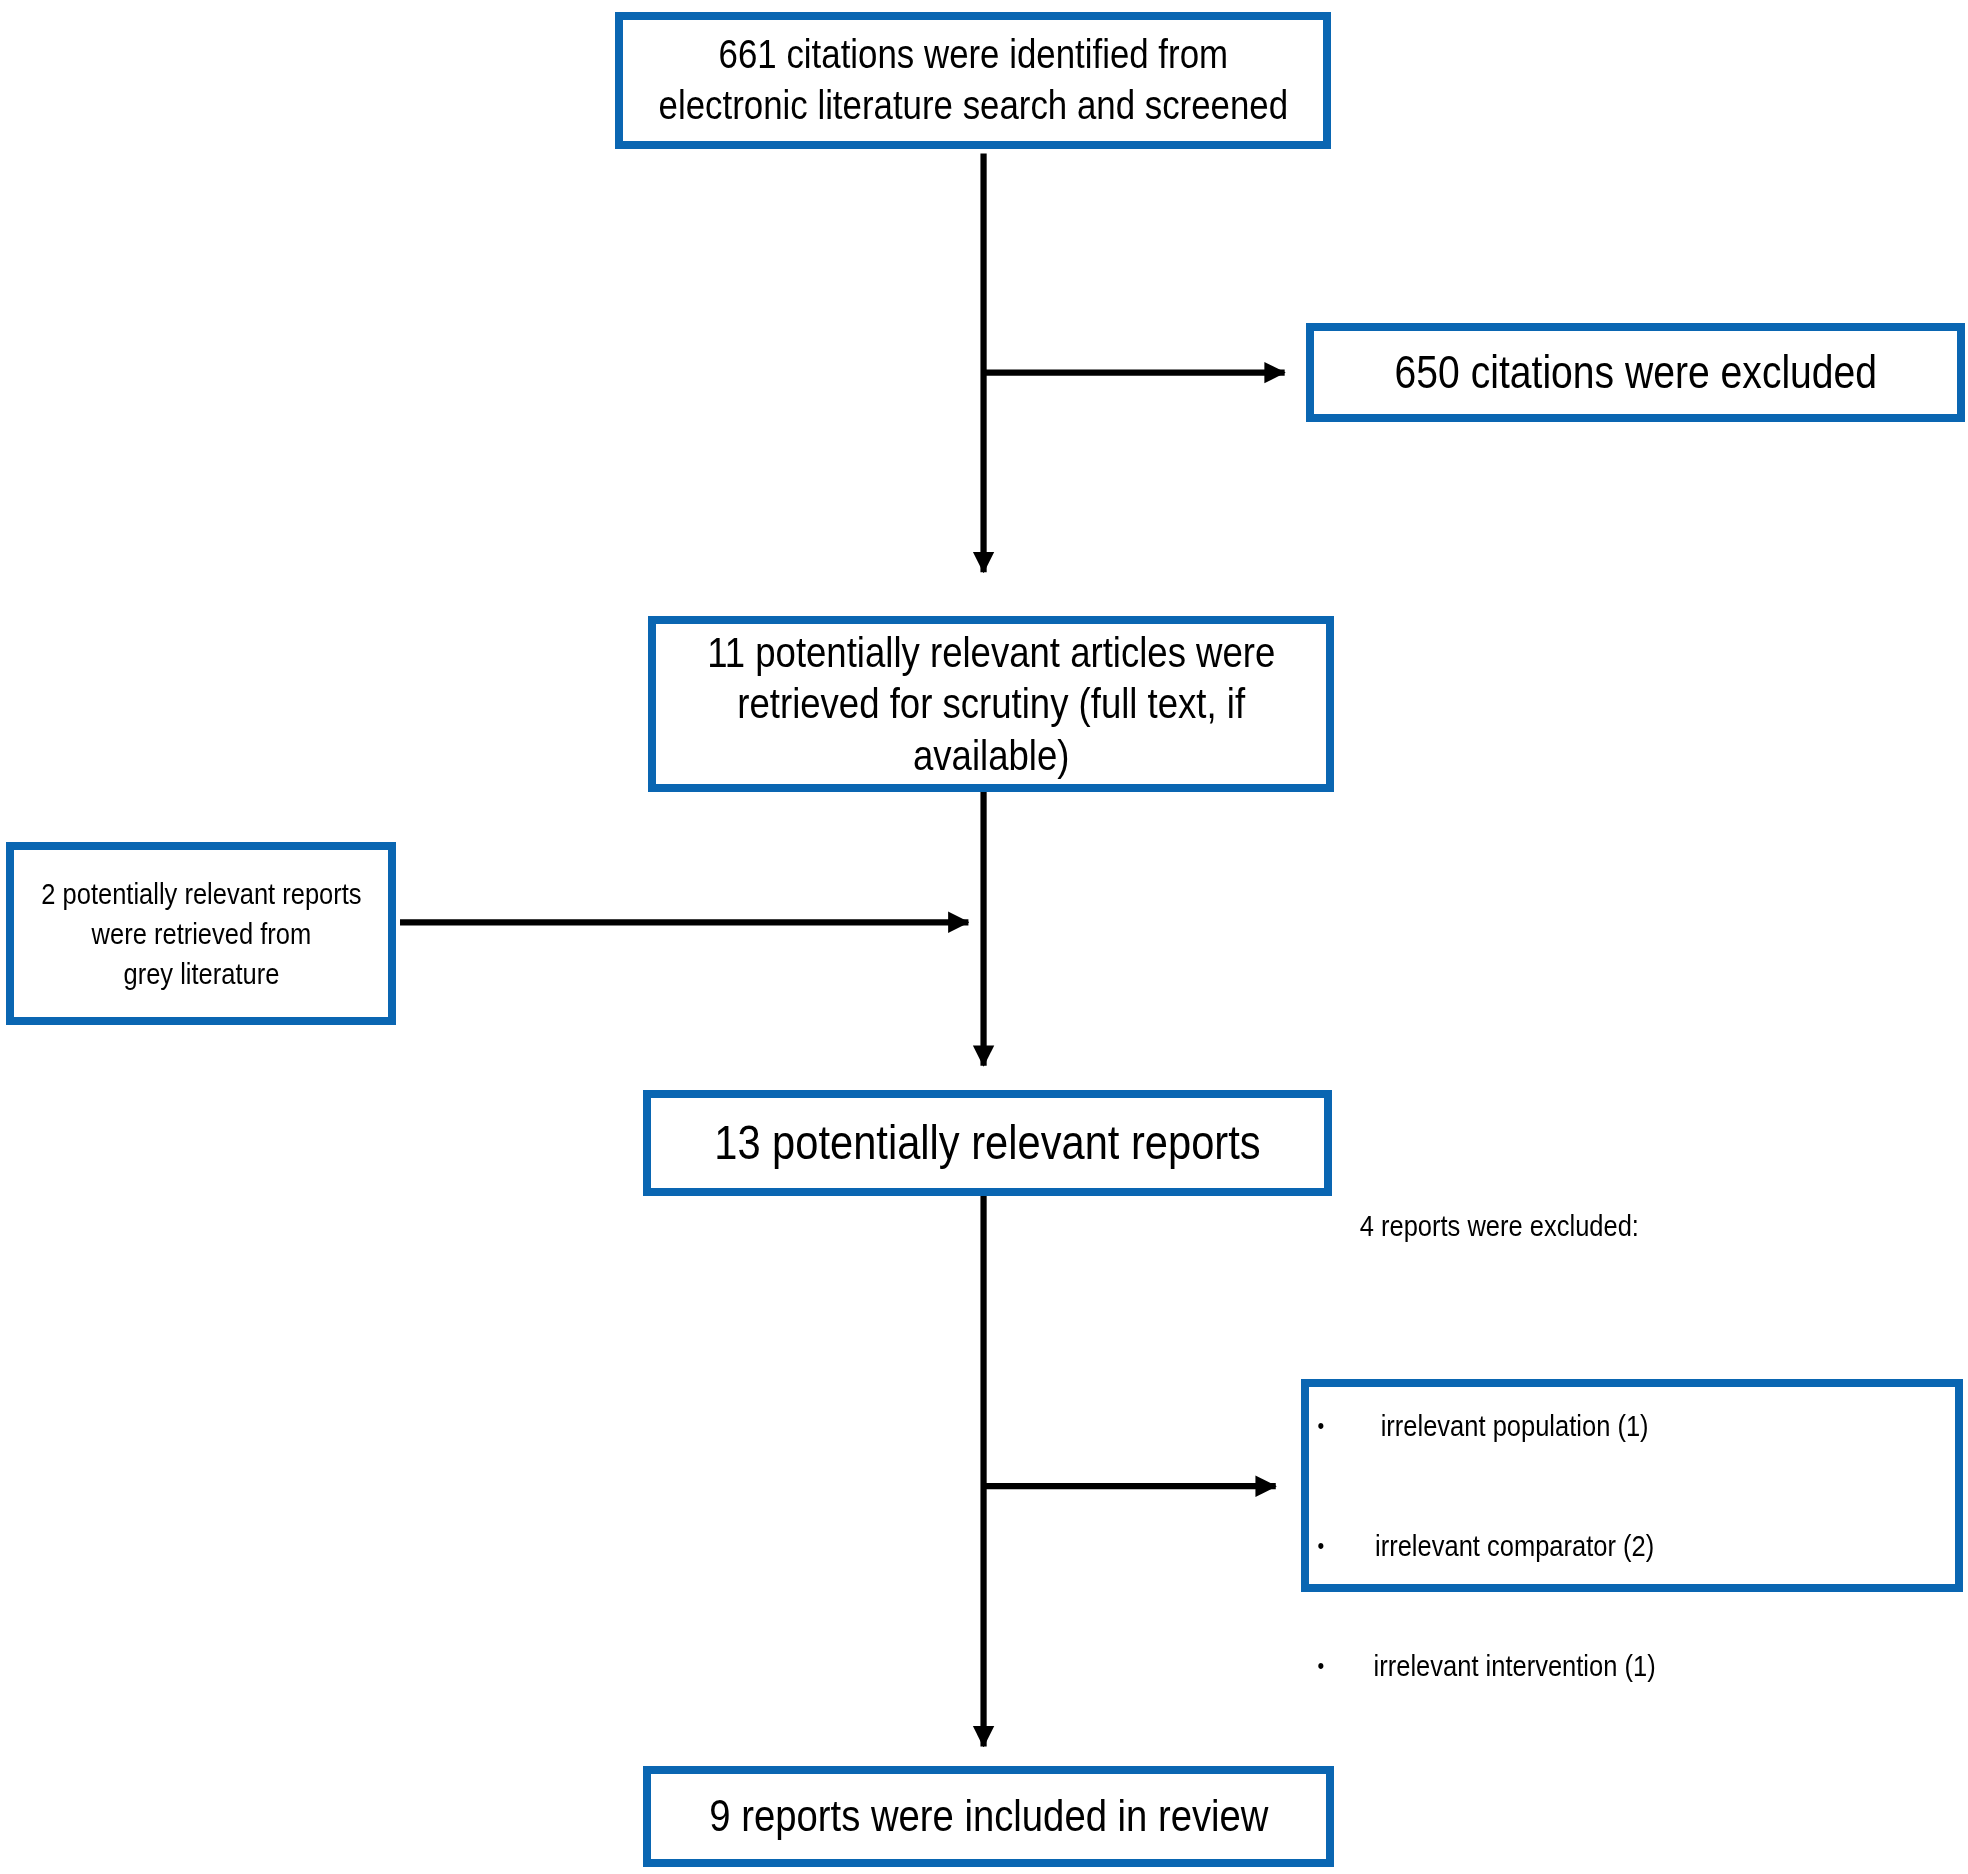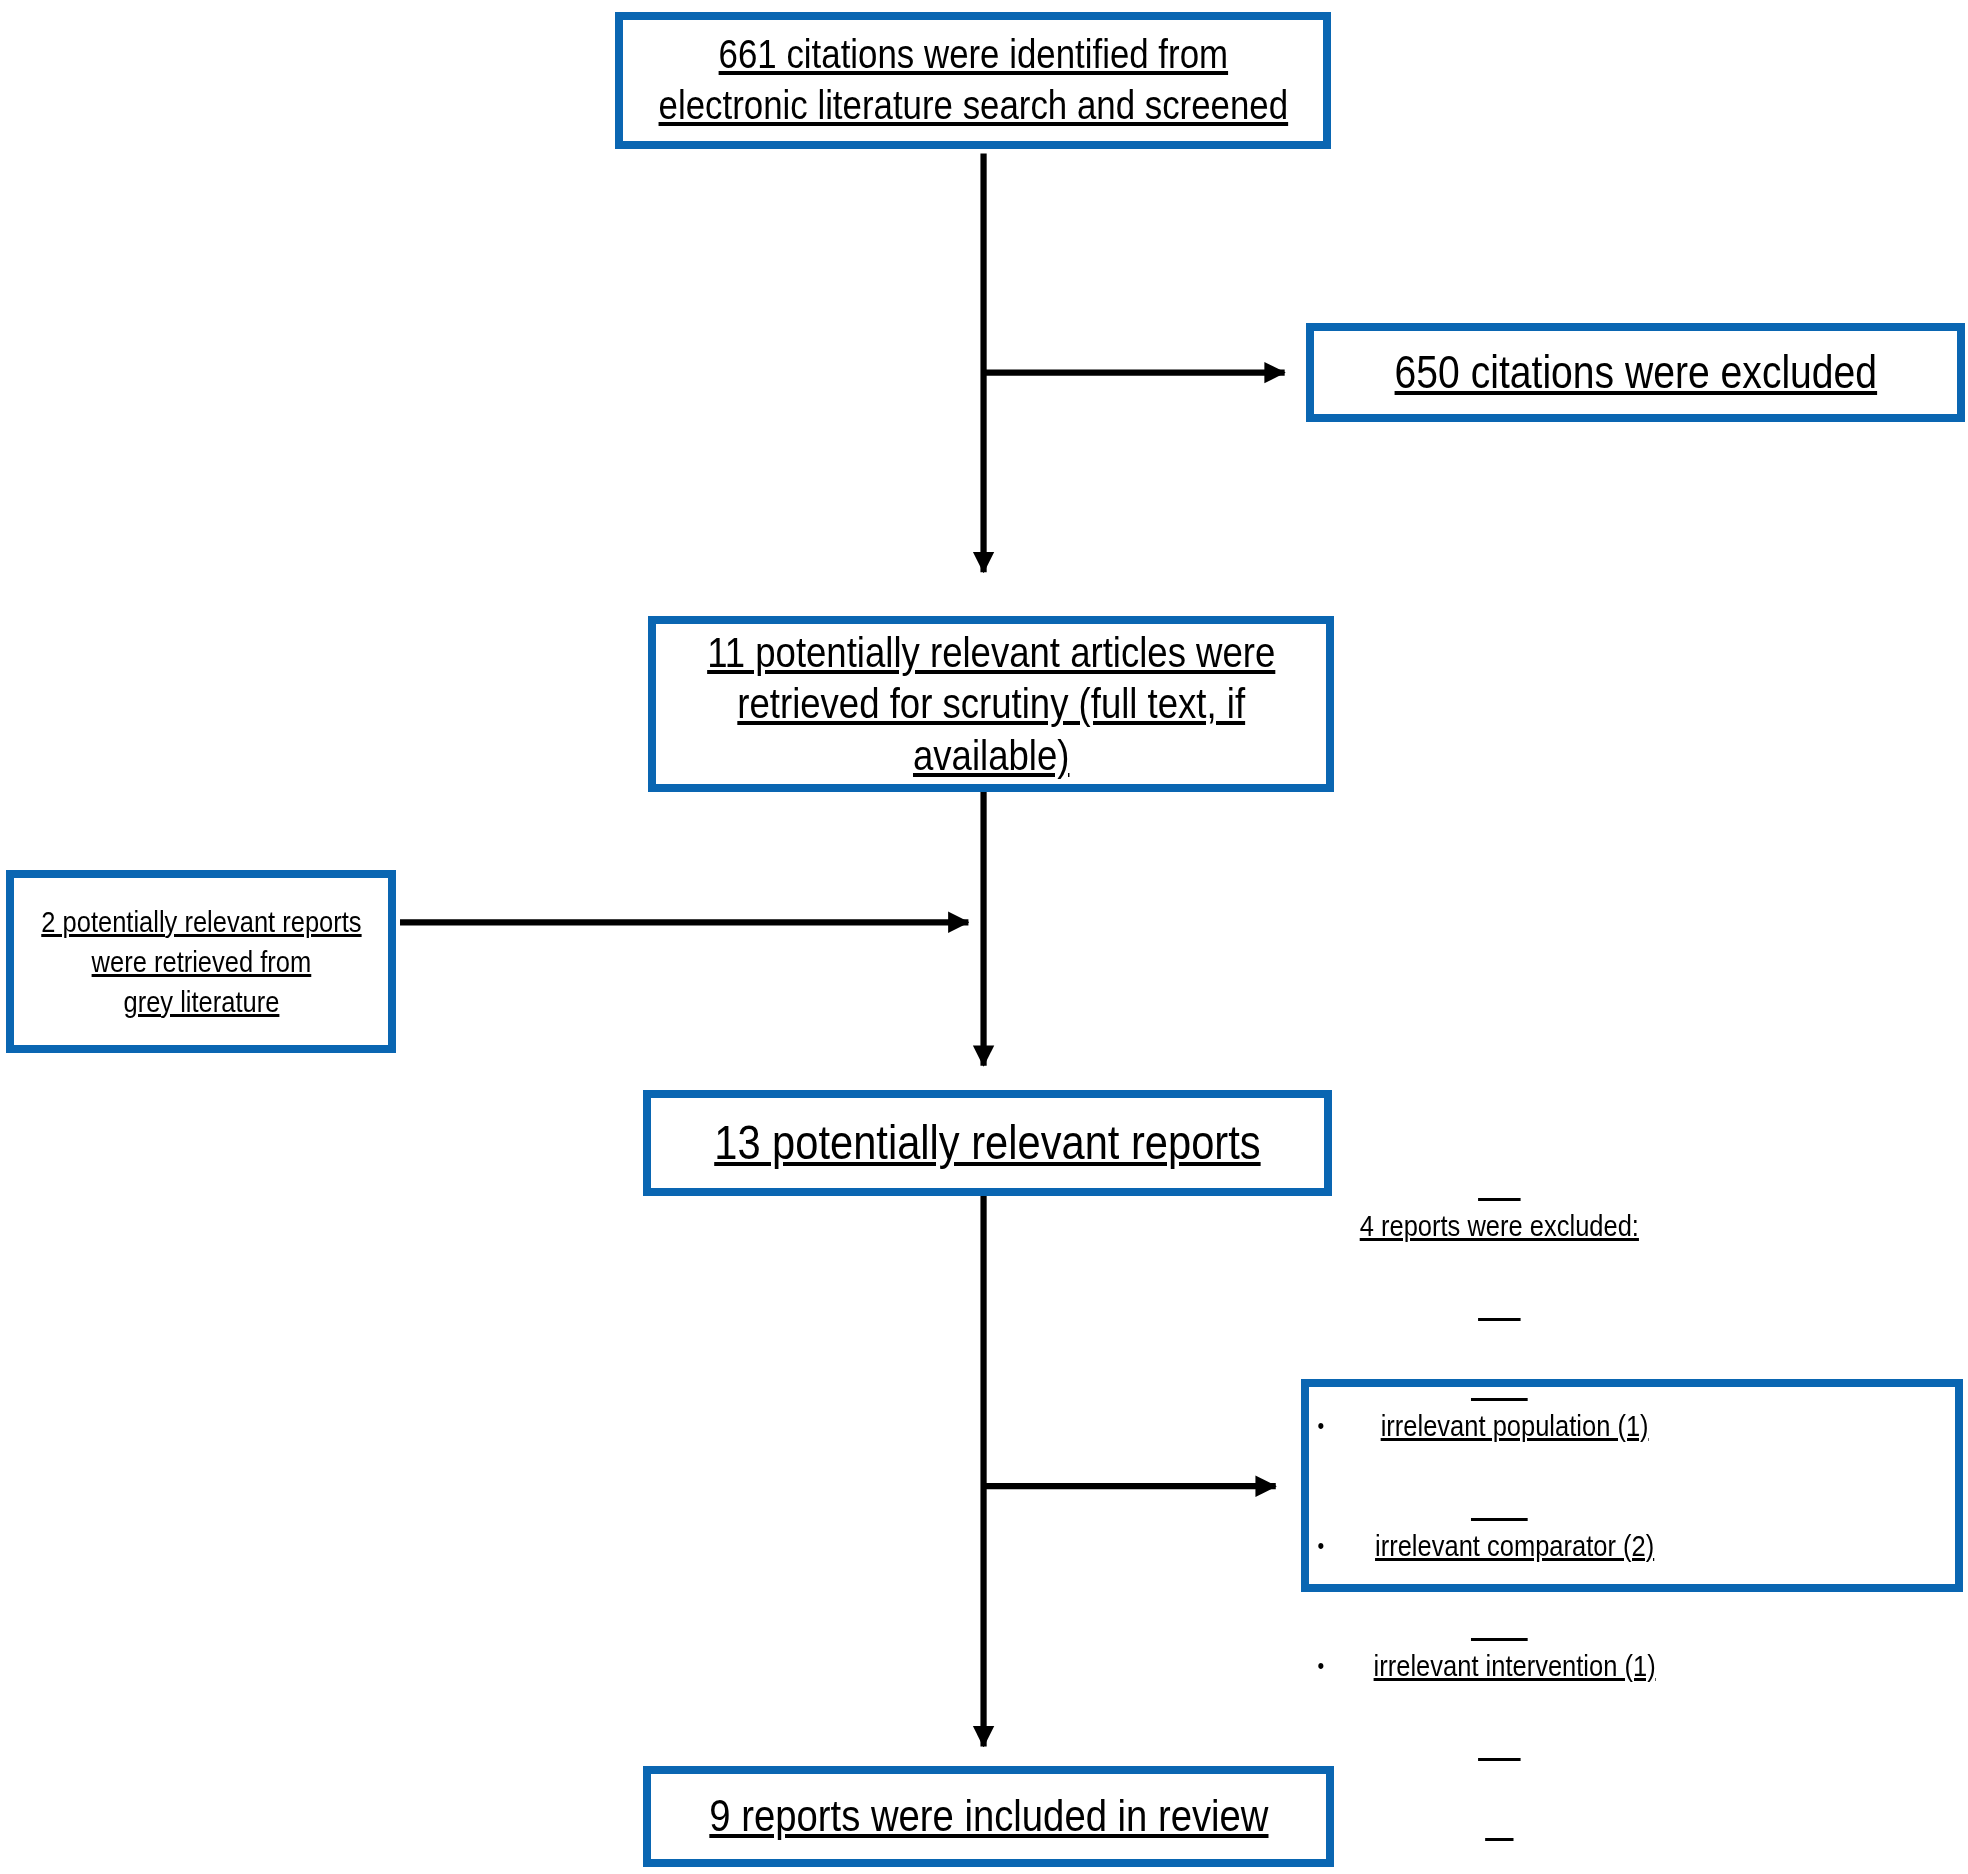"661 citations were identified from" .flow-box { text-decoration: underline -> none }
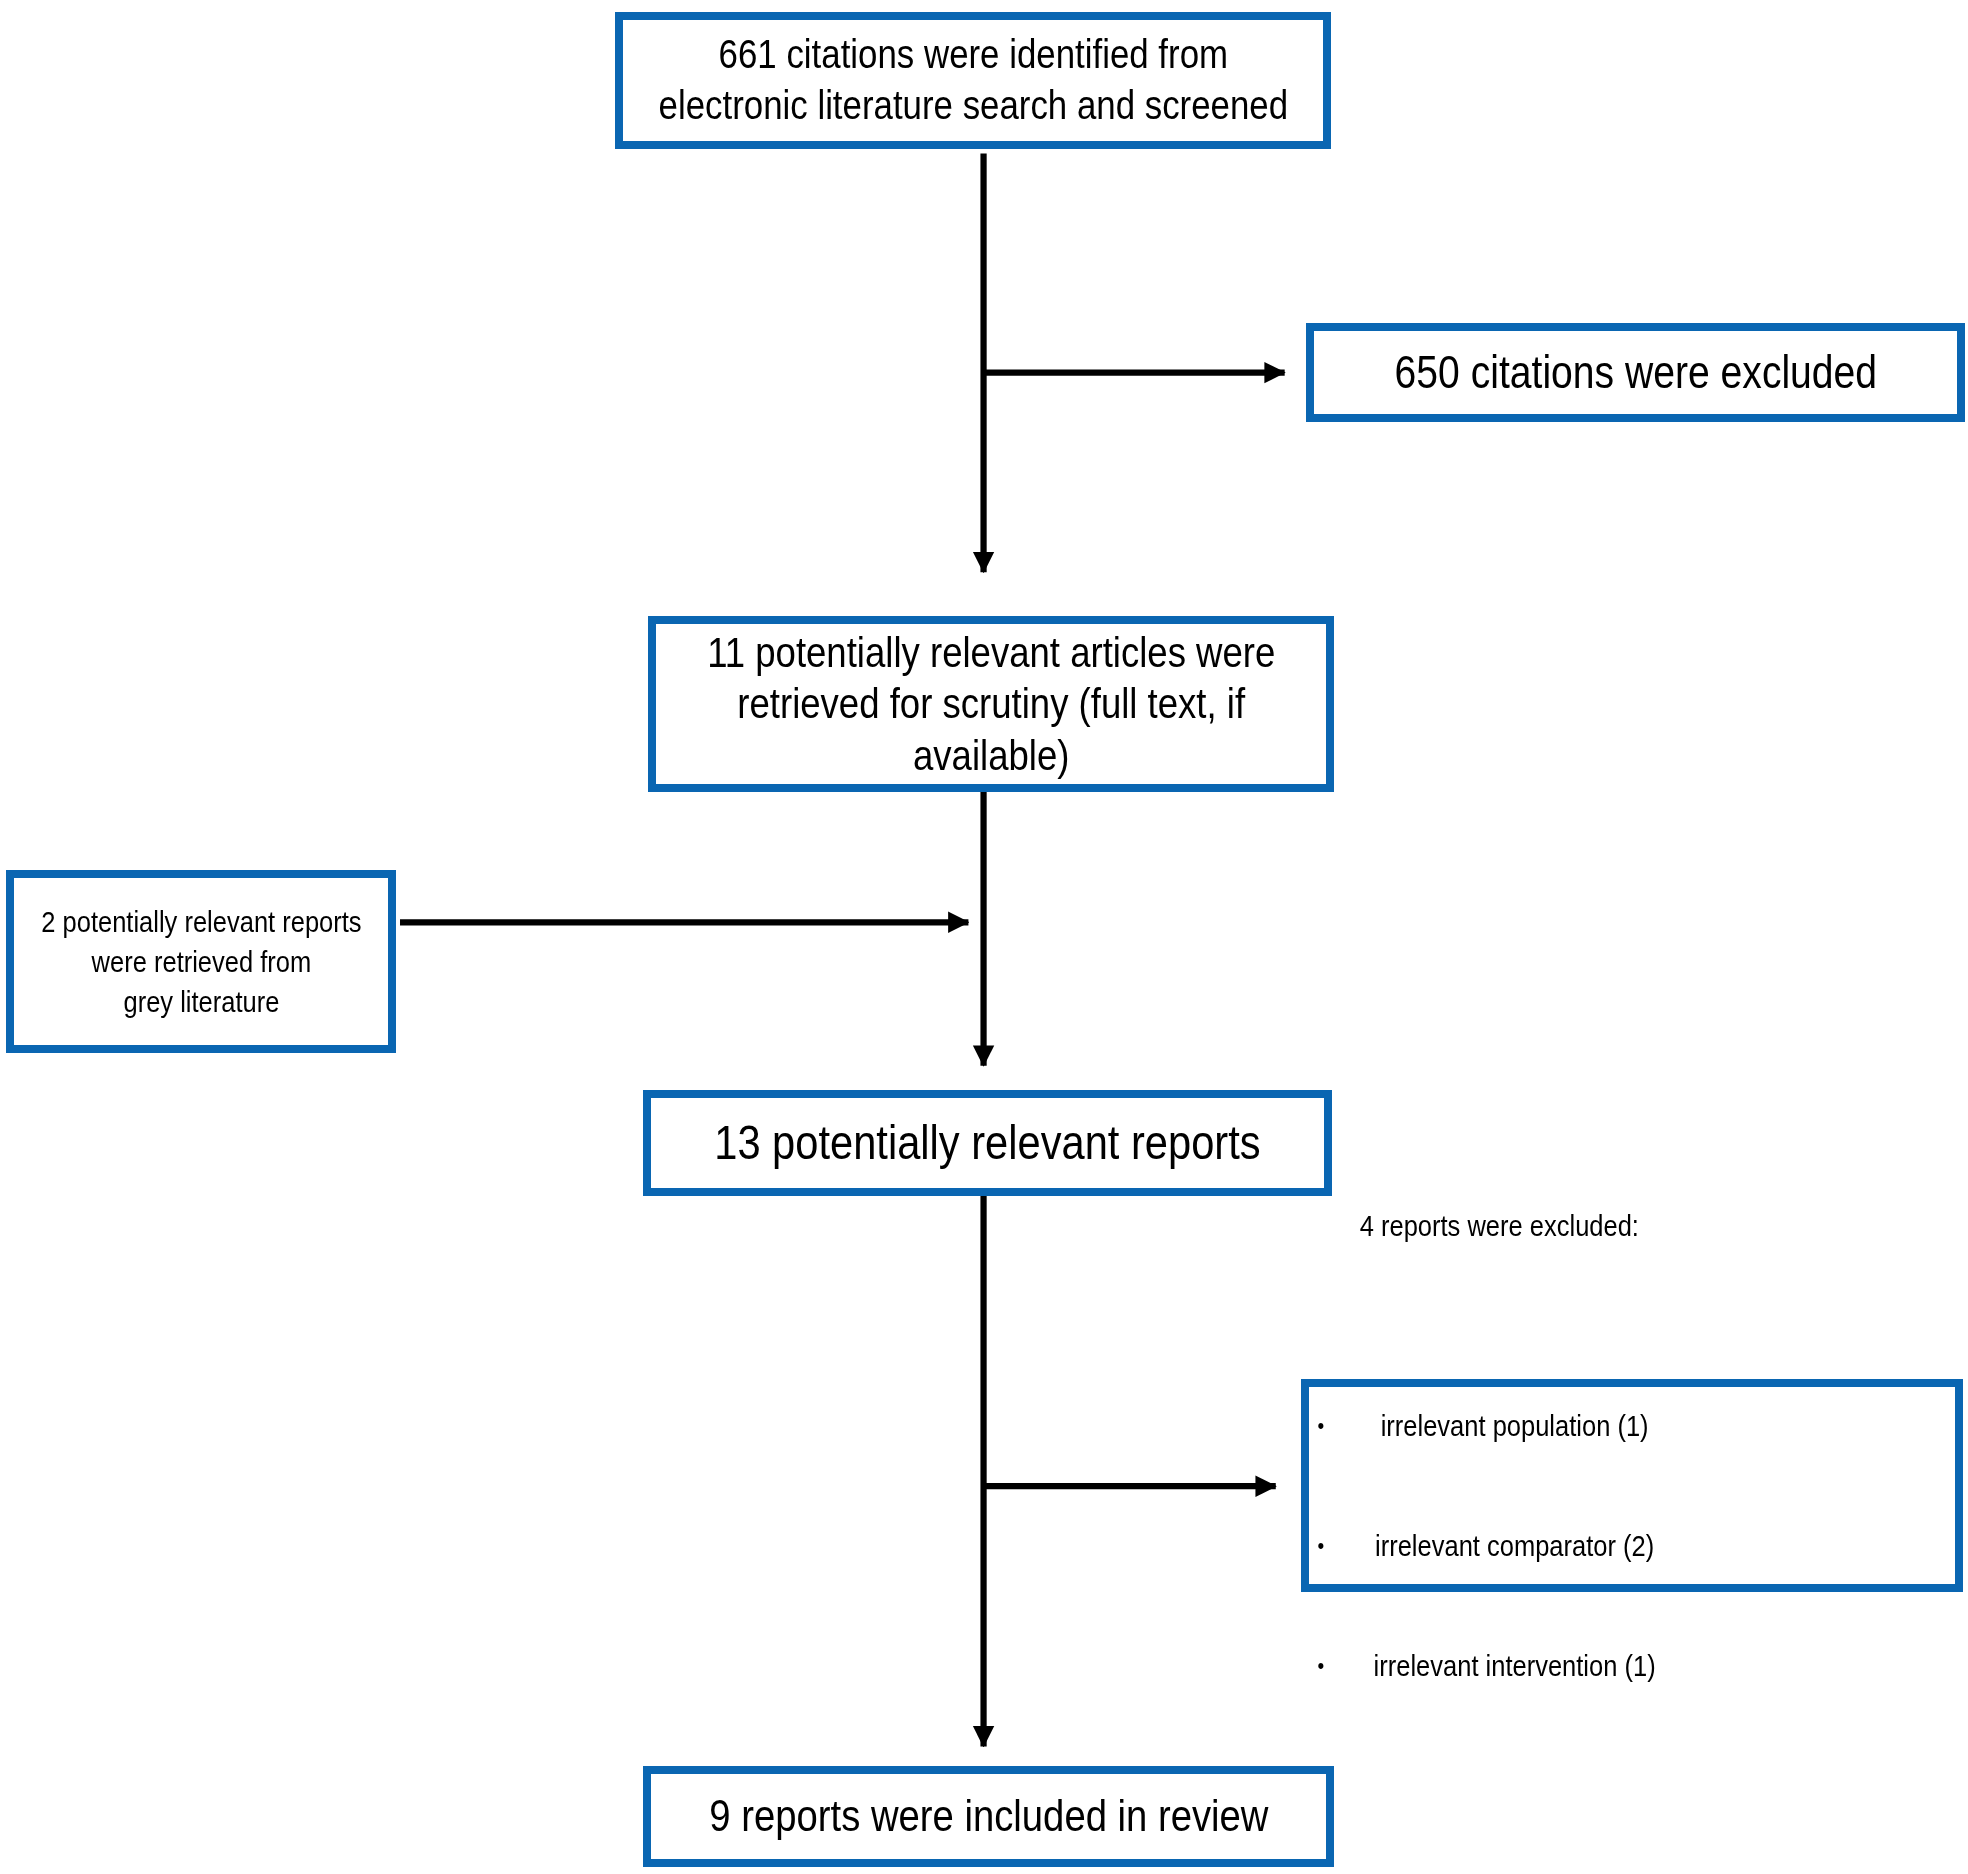"2 potentially relevant reports" .b-grey { margin-top: 28px -> none }
